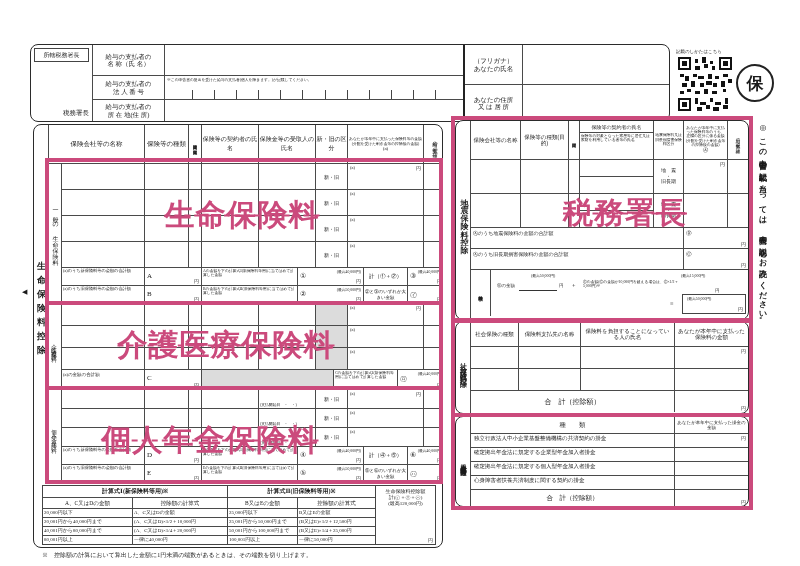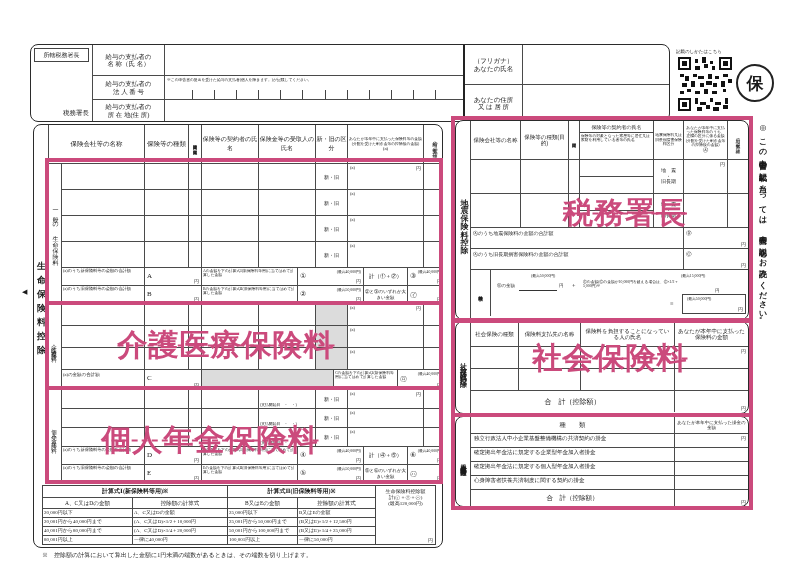"生命保険料" div.pinklabel { html: none -> <div>生命保険料</div> }
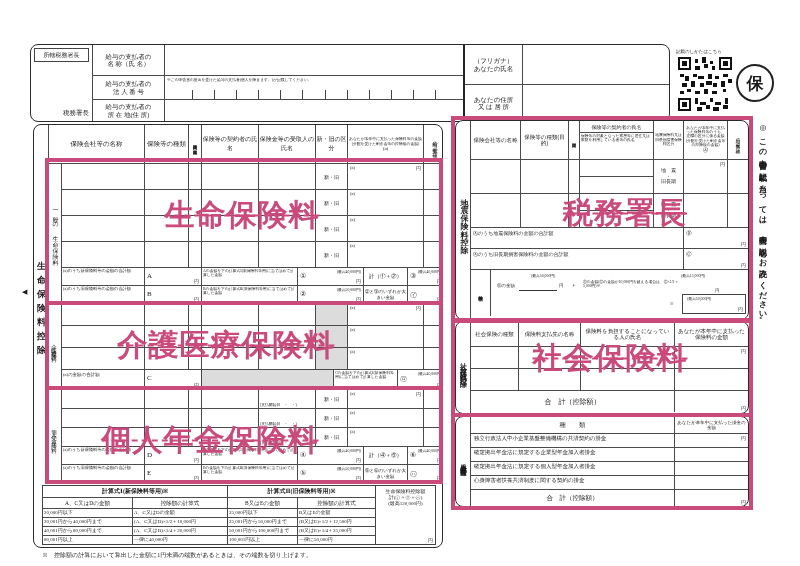"社会保険料" div.pinklabel { html: <div>社会保険料</div> -> none }
